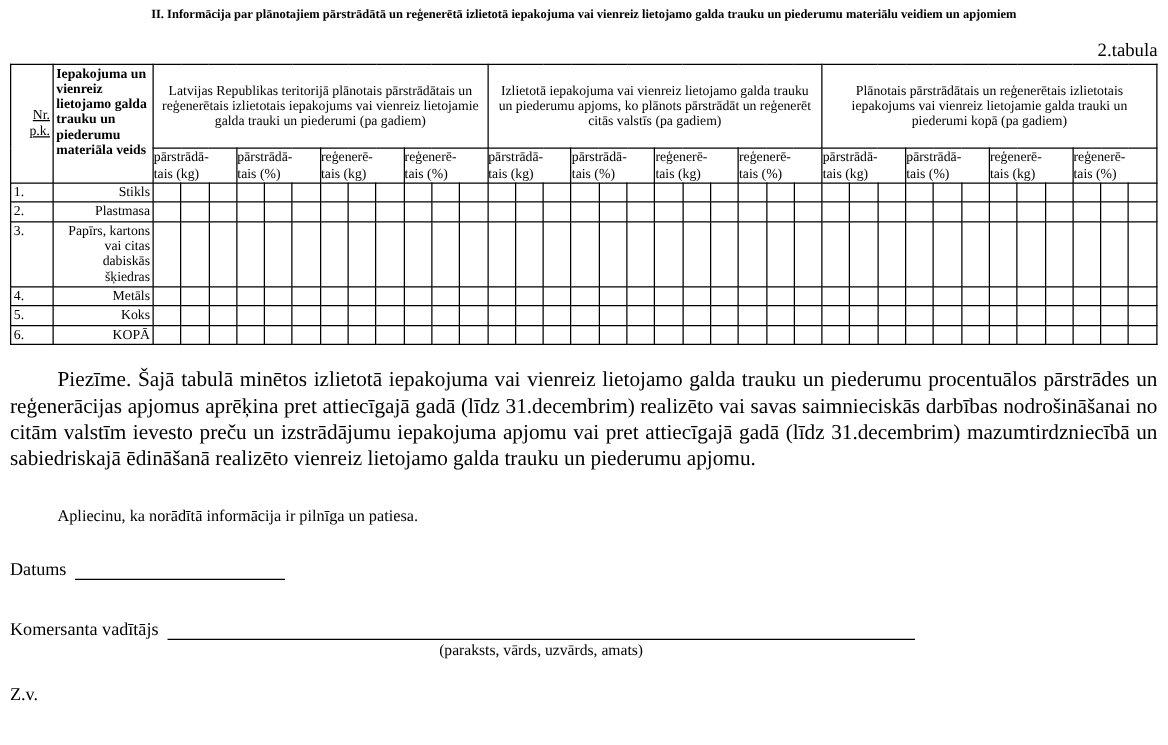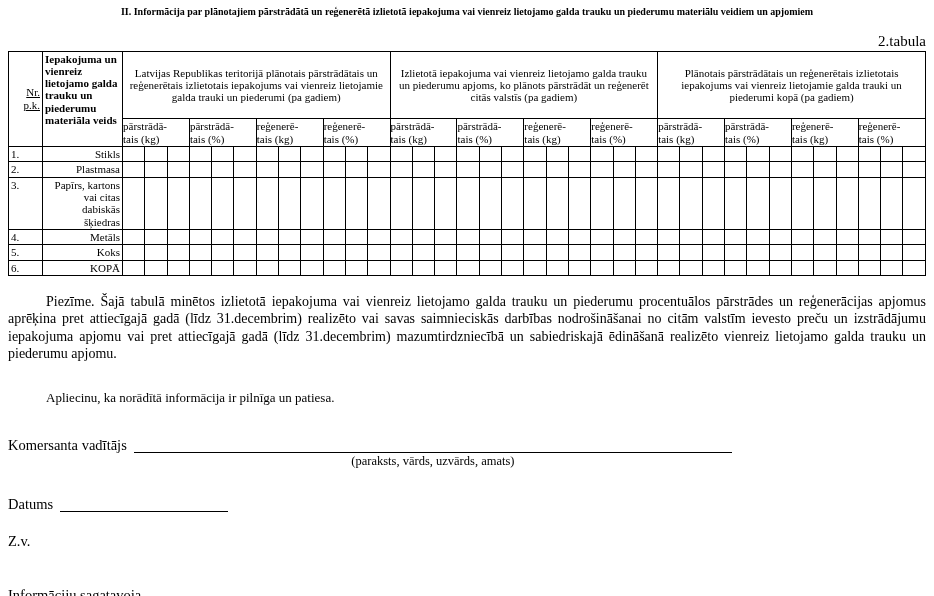"Piezīme. Šajā tabulā minētos izlietotā" .note { font-size: 14px -> 17px }
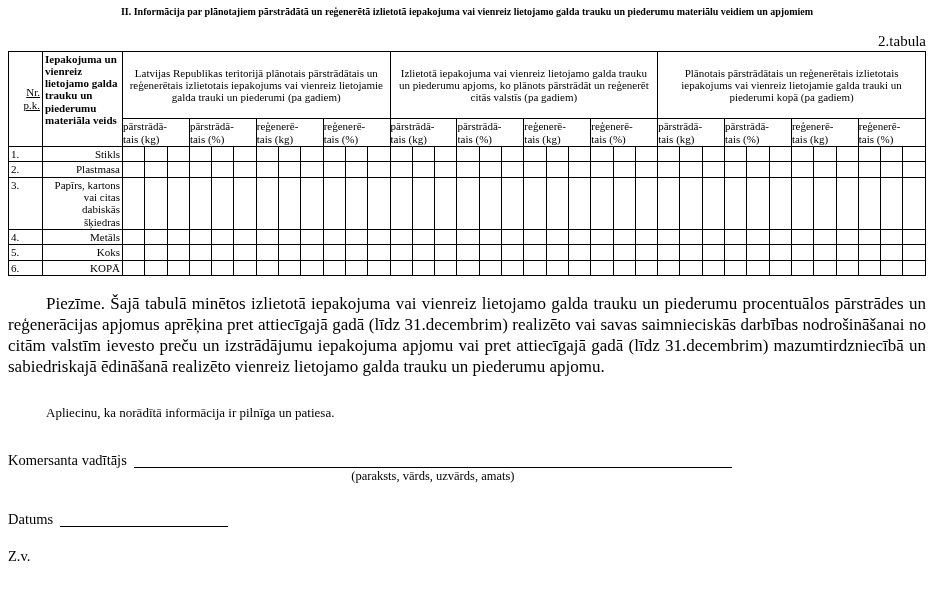"Komersanta vadītājs" div.field-row { order: before "Datums" -> after "Datums" }
